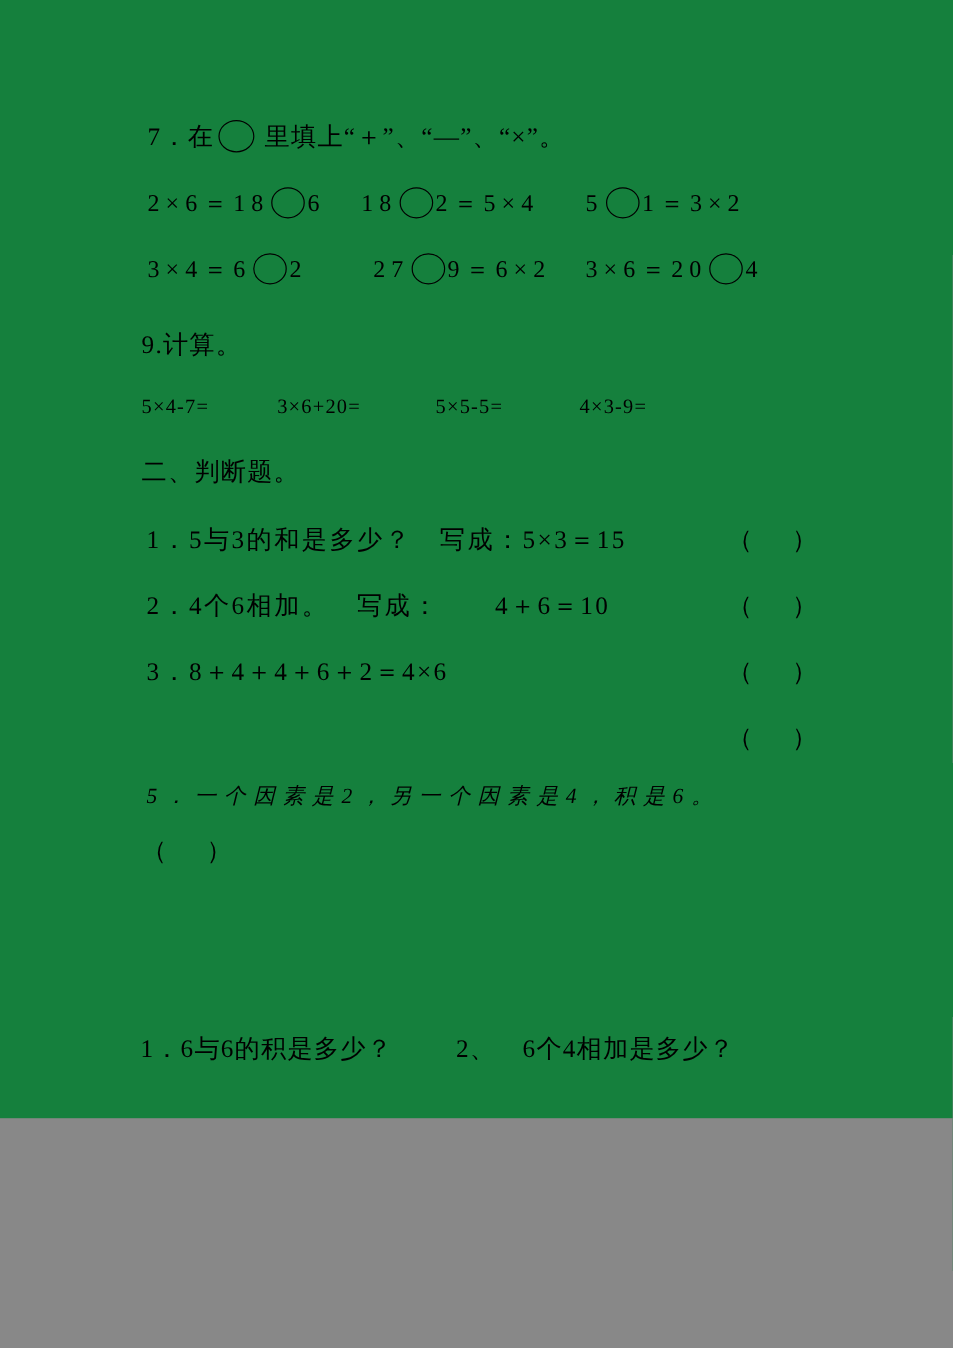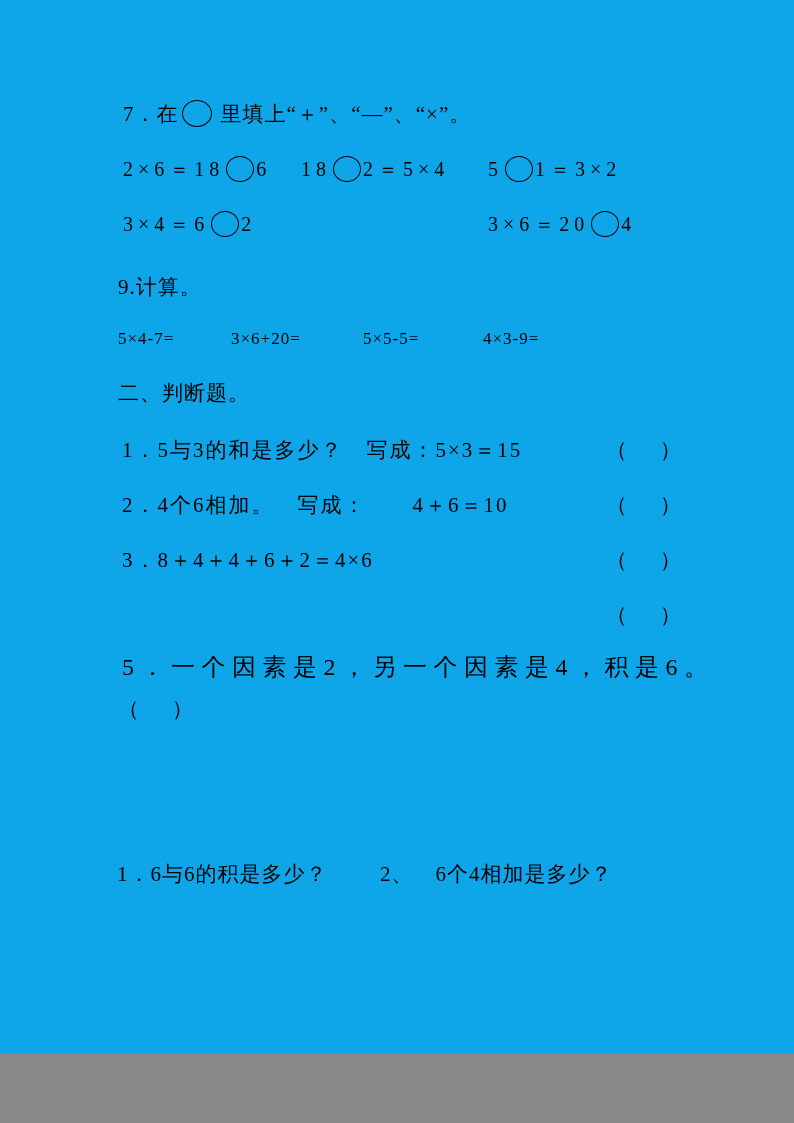"7．在 里填上“＋”、“—”、“×”。" .page { background: #0ea5e9 -> #15803d; height: 1054px -> 932px }
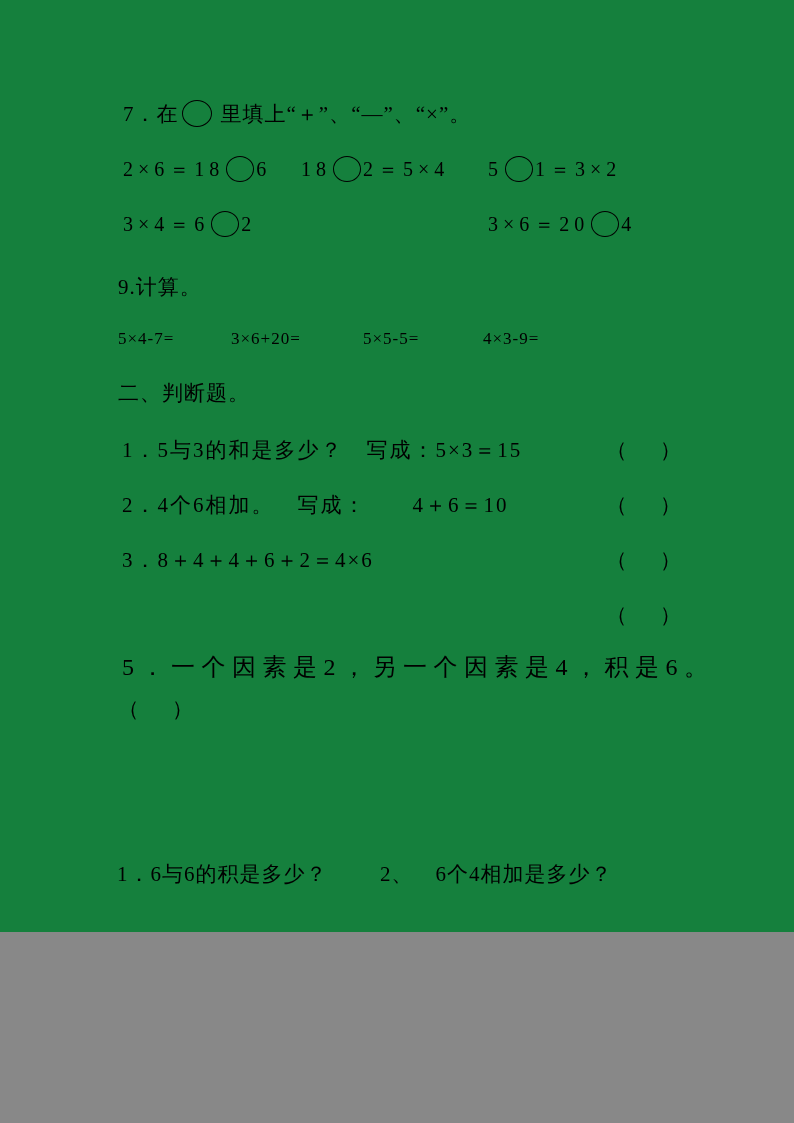"27 9＝6×2" div.line { html: none -> <div> <span>27</span><span></span><span>9＝6×2</span> </div> }
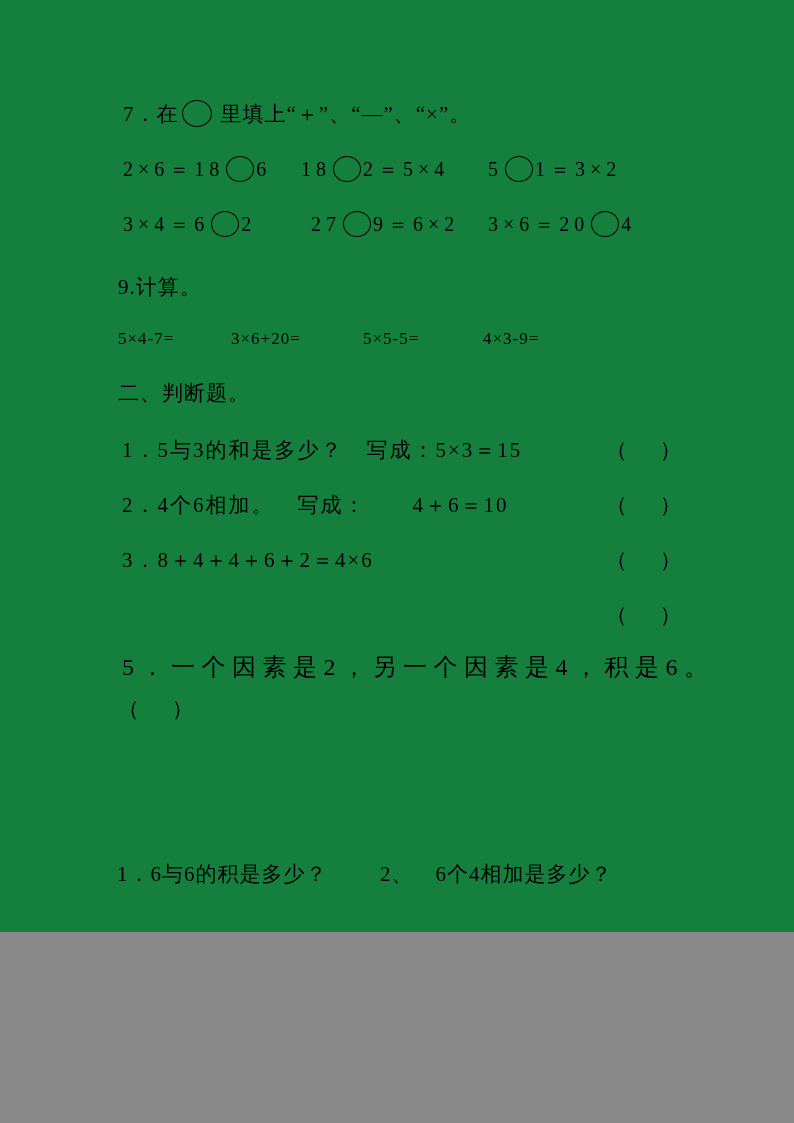"5．一个因素是2，另一个因素是4，积是6。" .wide { font-size: 24px -> 18px; font-style: none -> italic }
